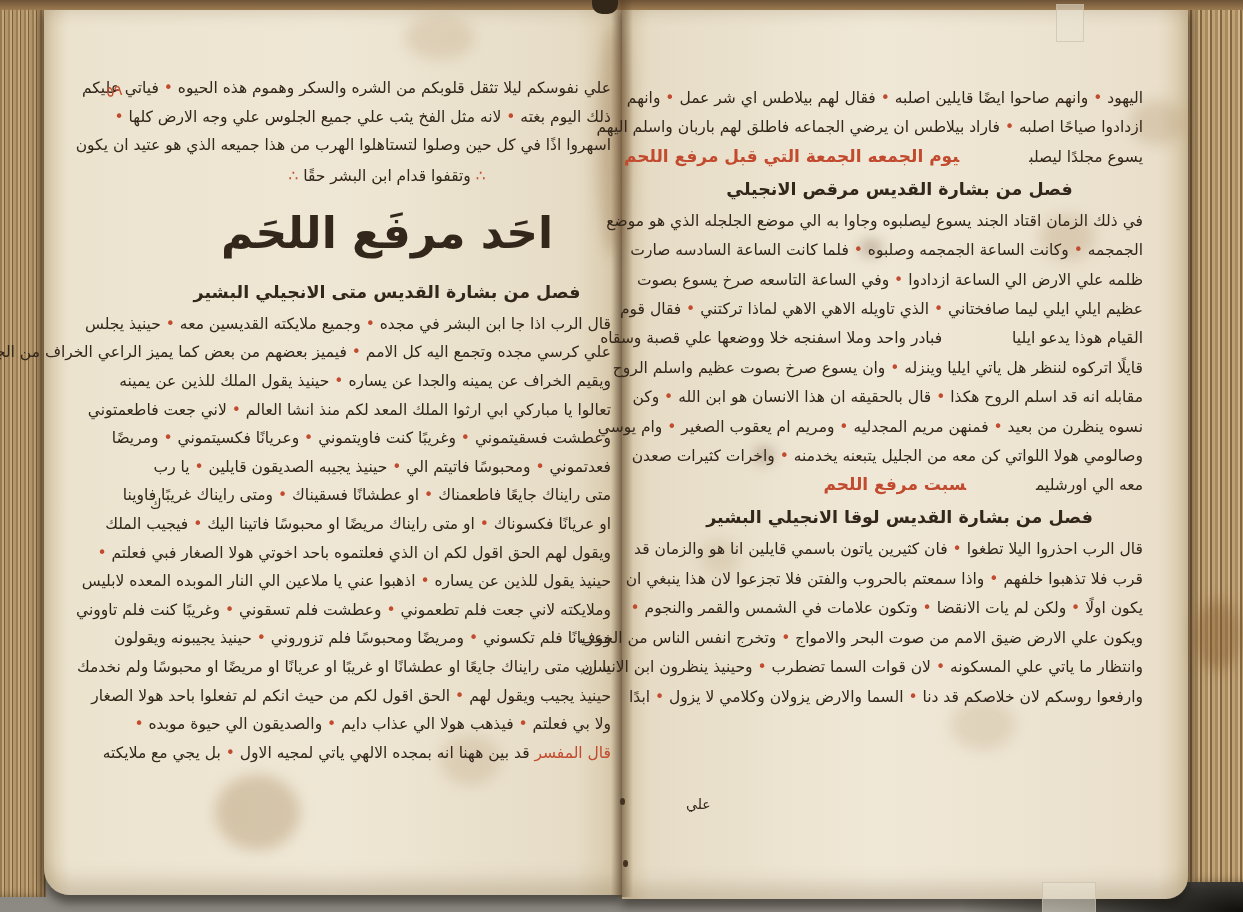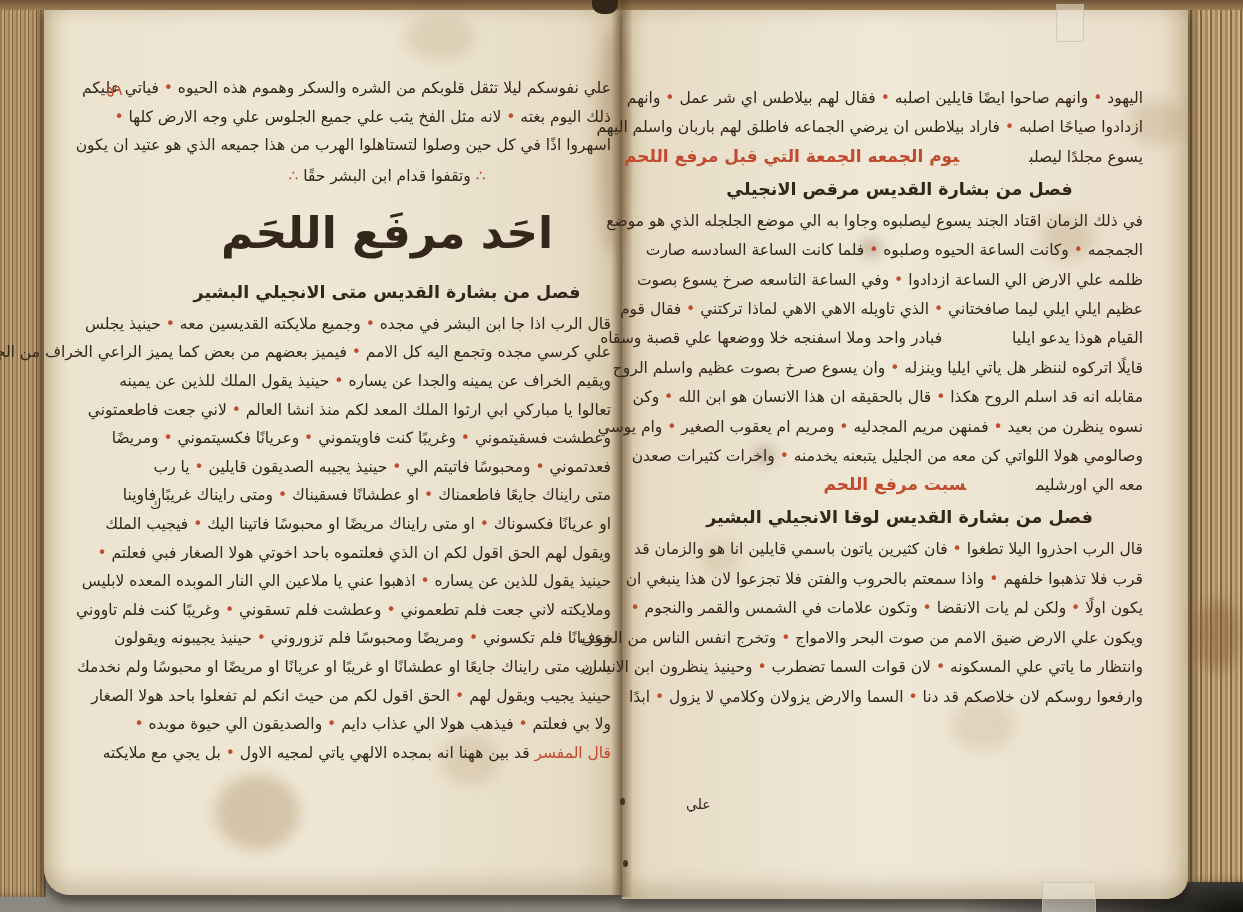"وكانت الساعة الحيوه وصلبوه" span.ink { text: الحيوه -> الجمجمه }
